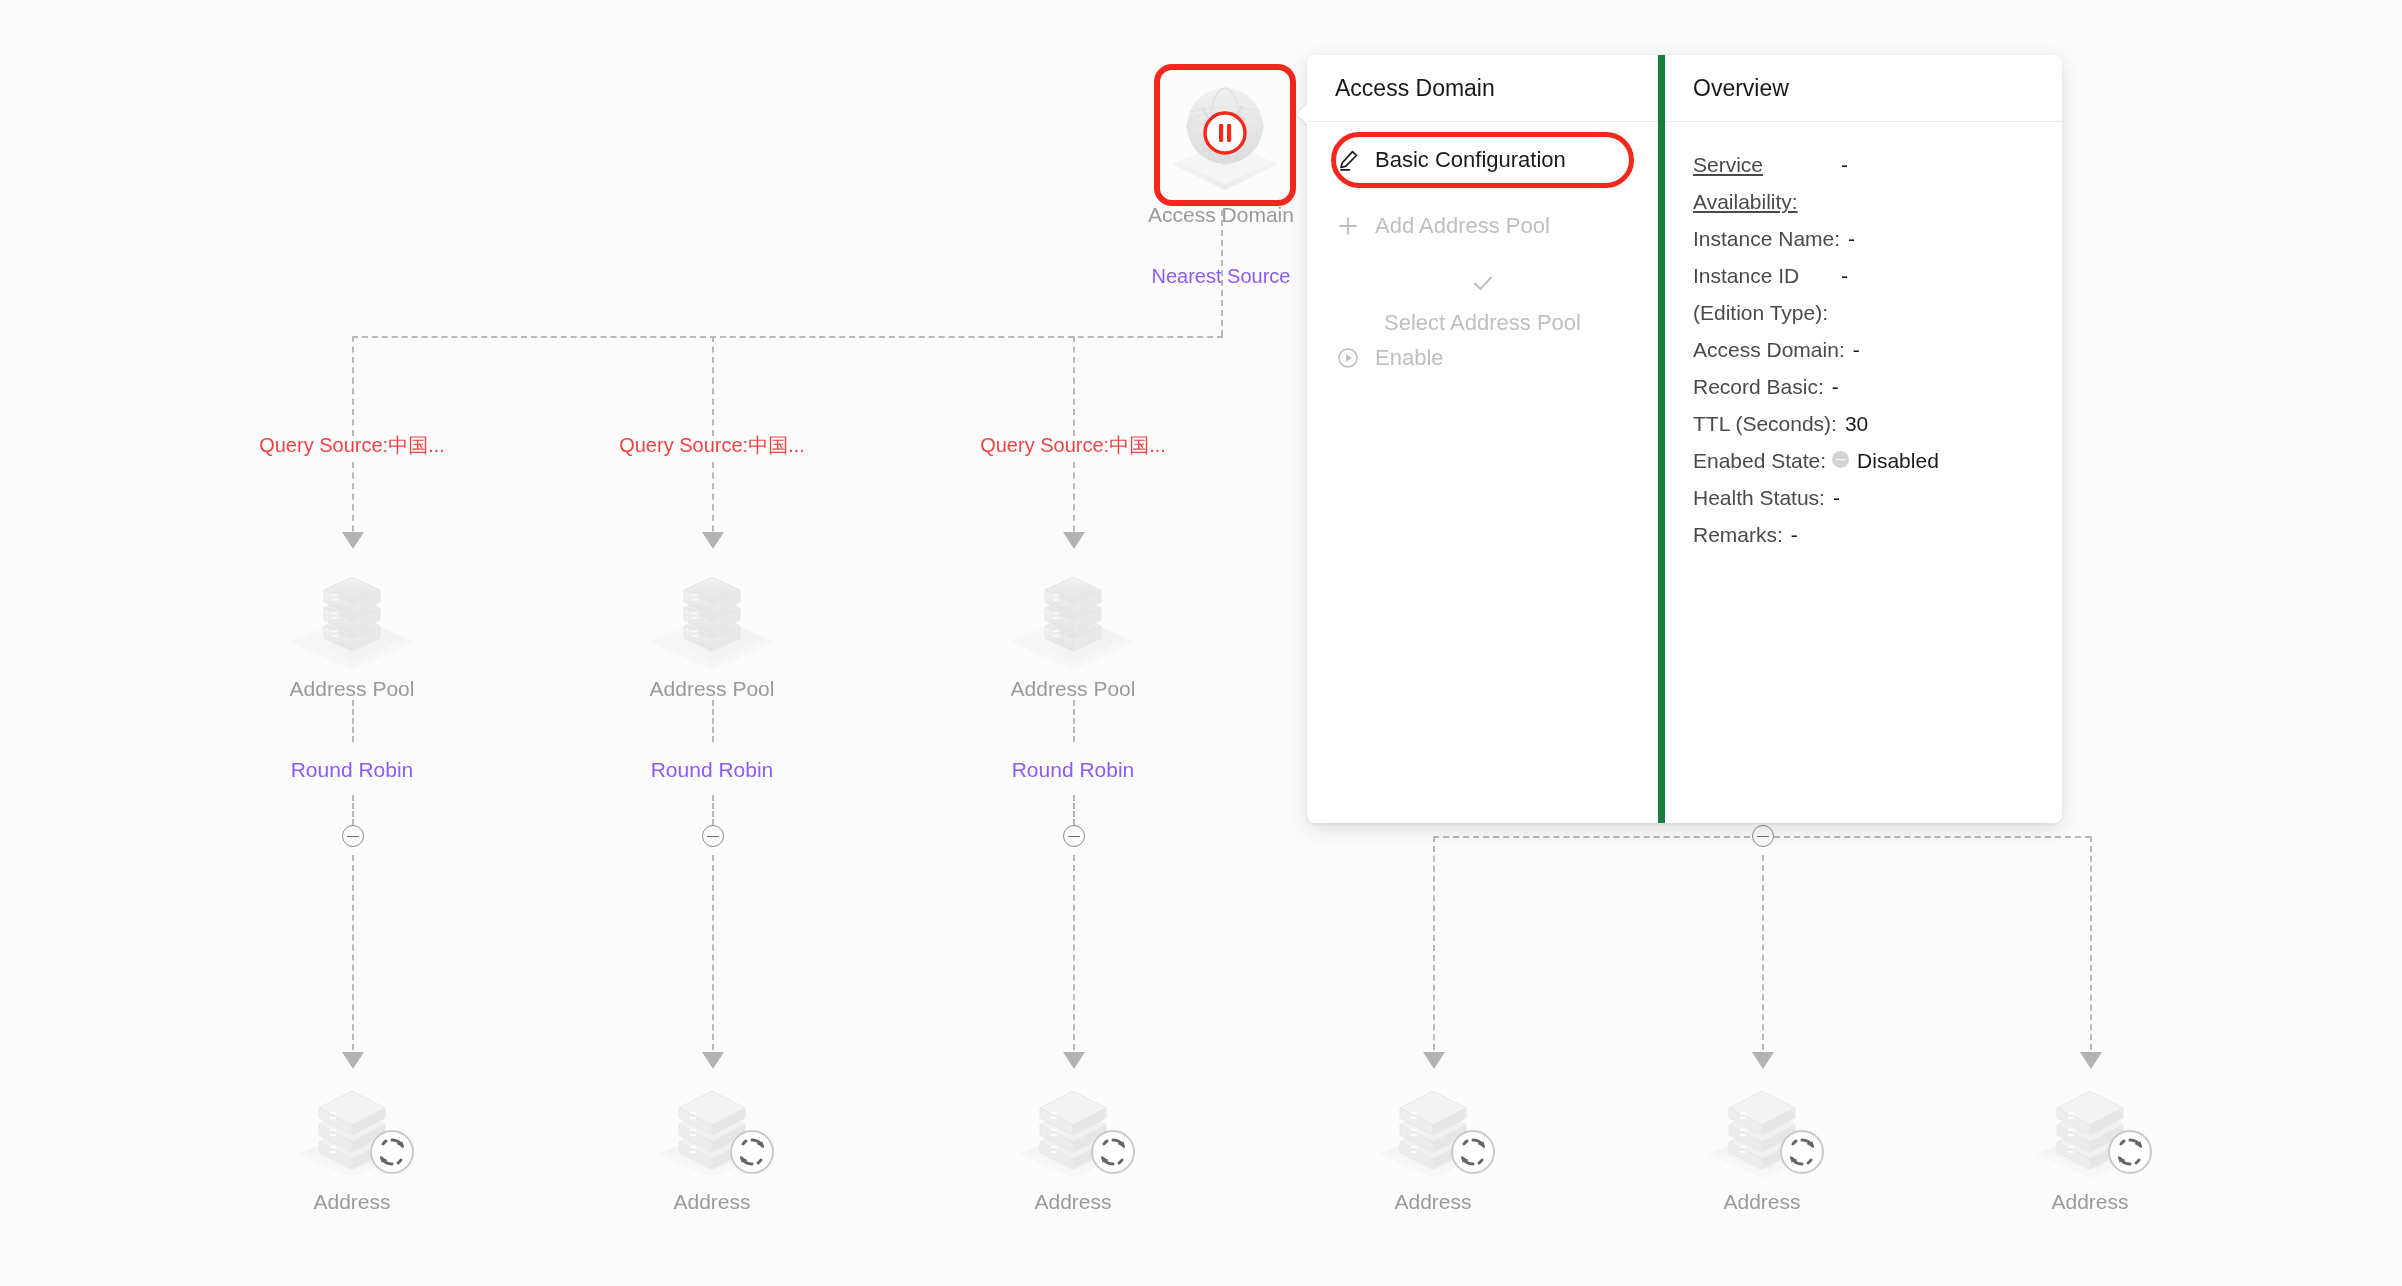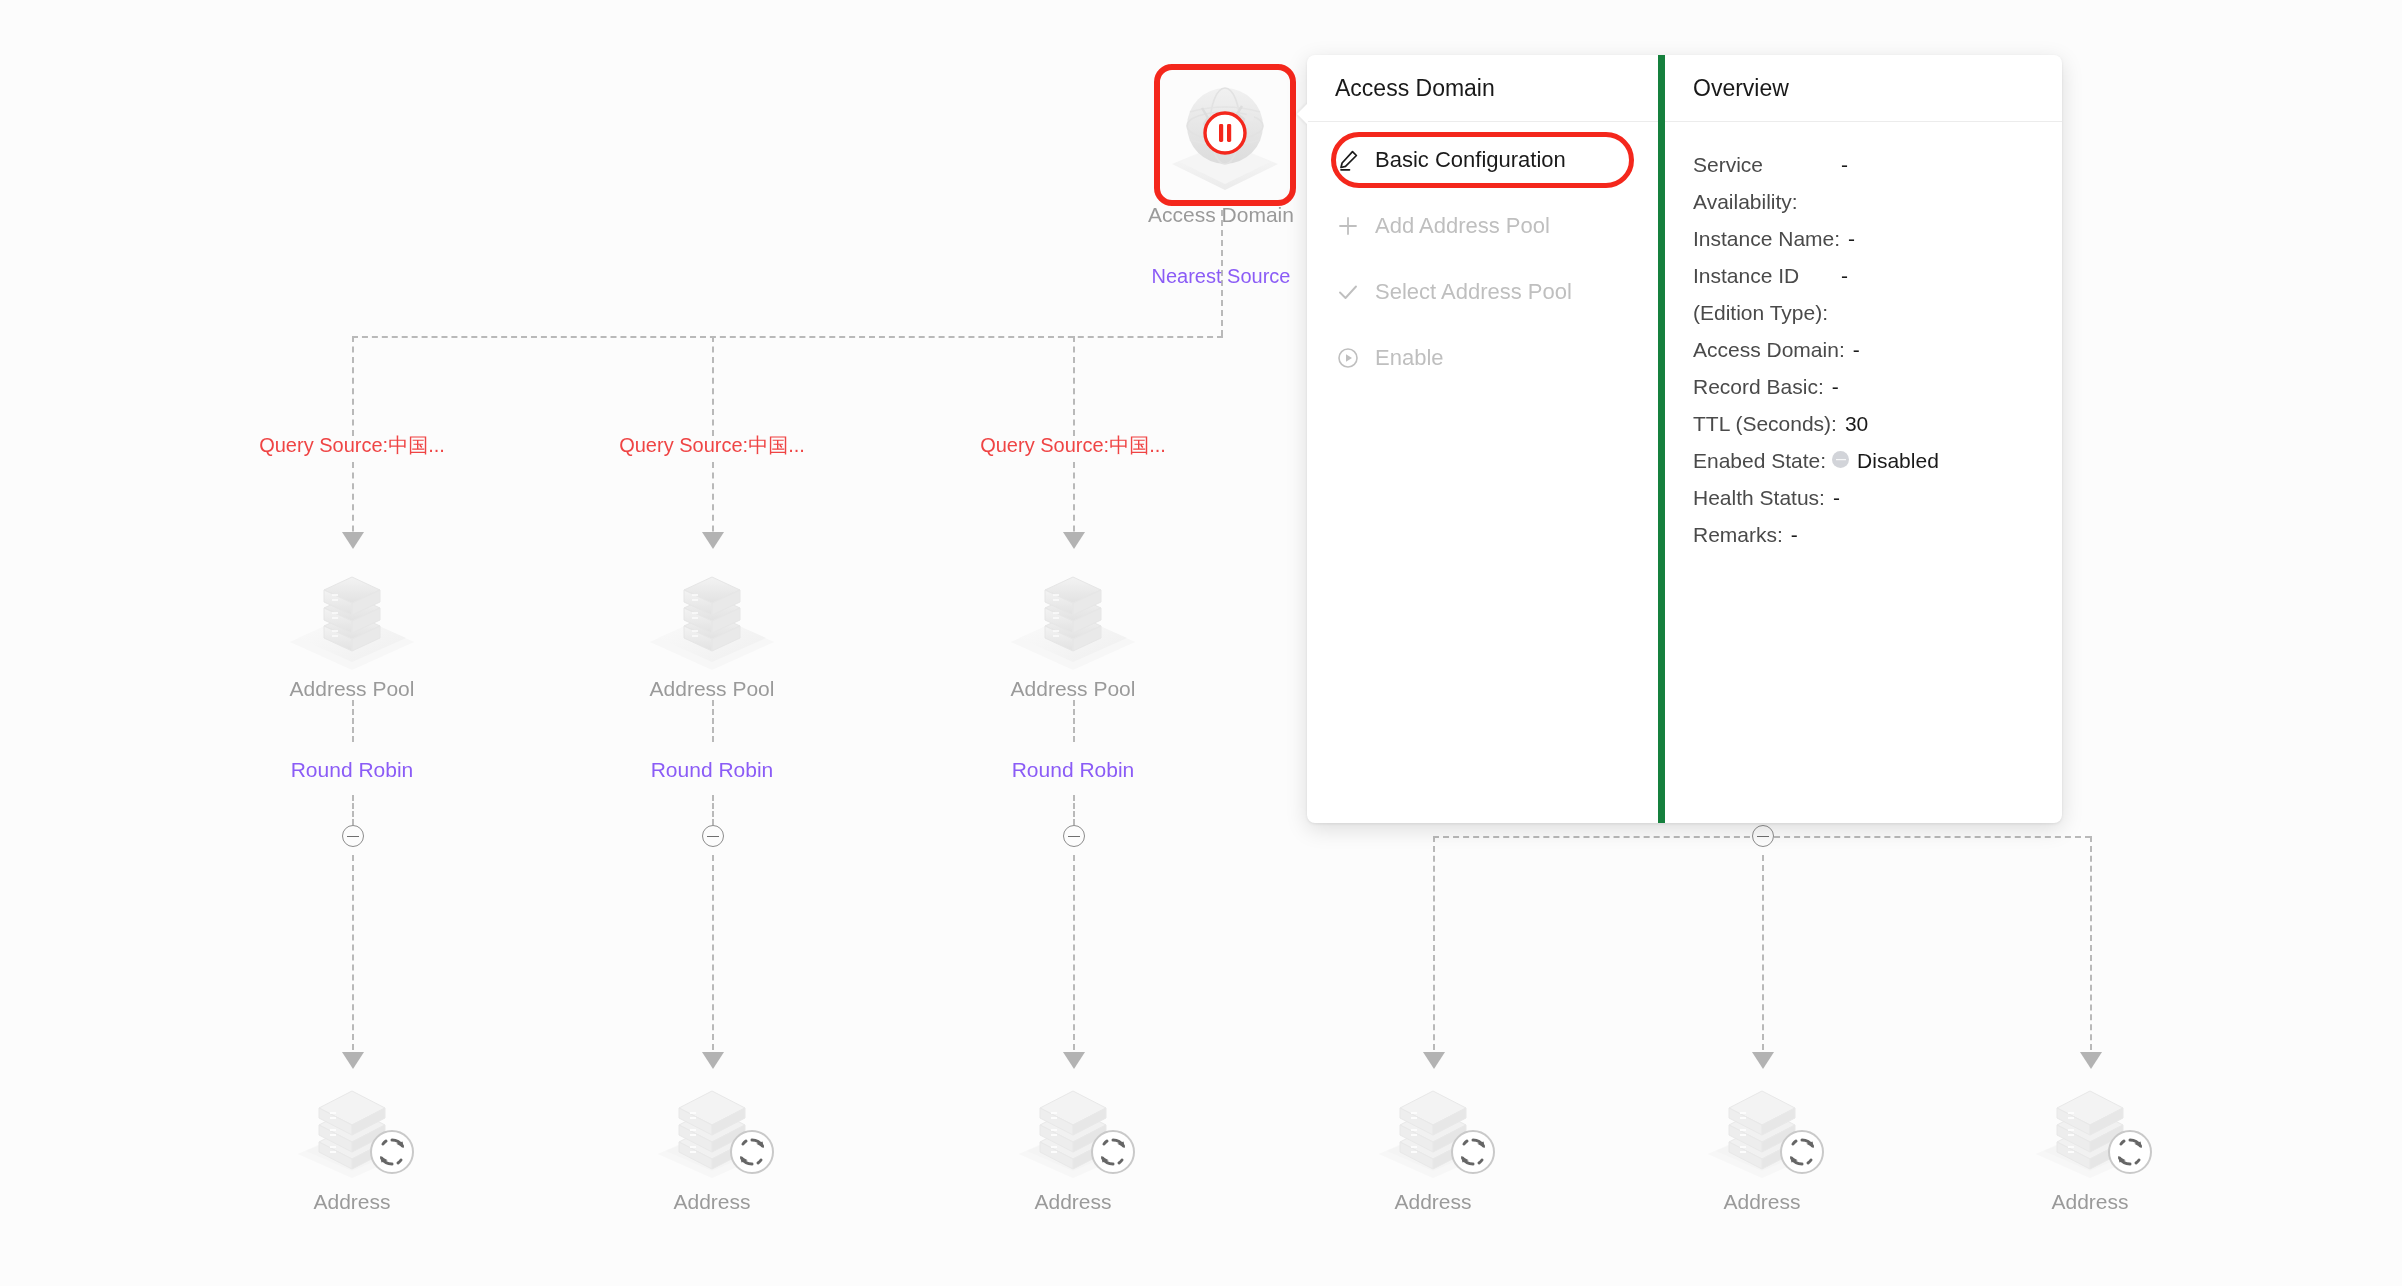"Service" div.ov-row { text-decoration: none -> underline }
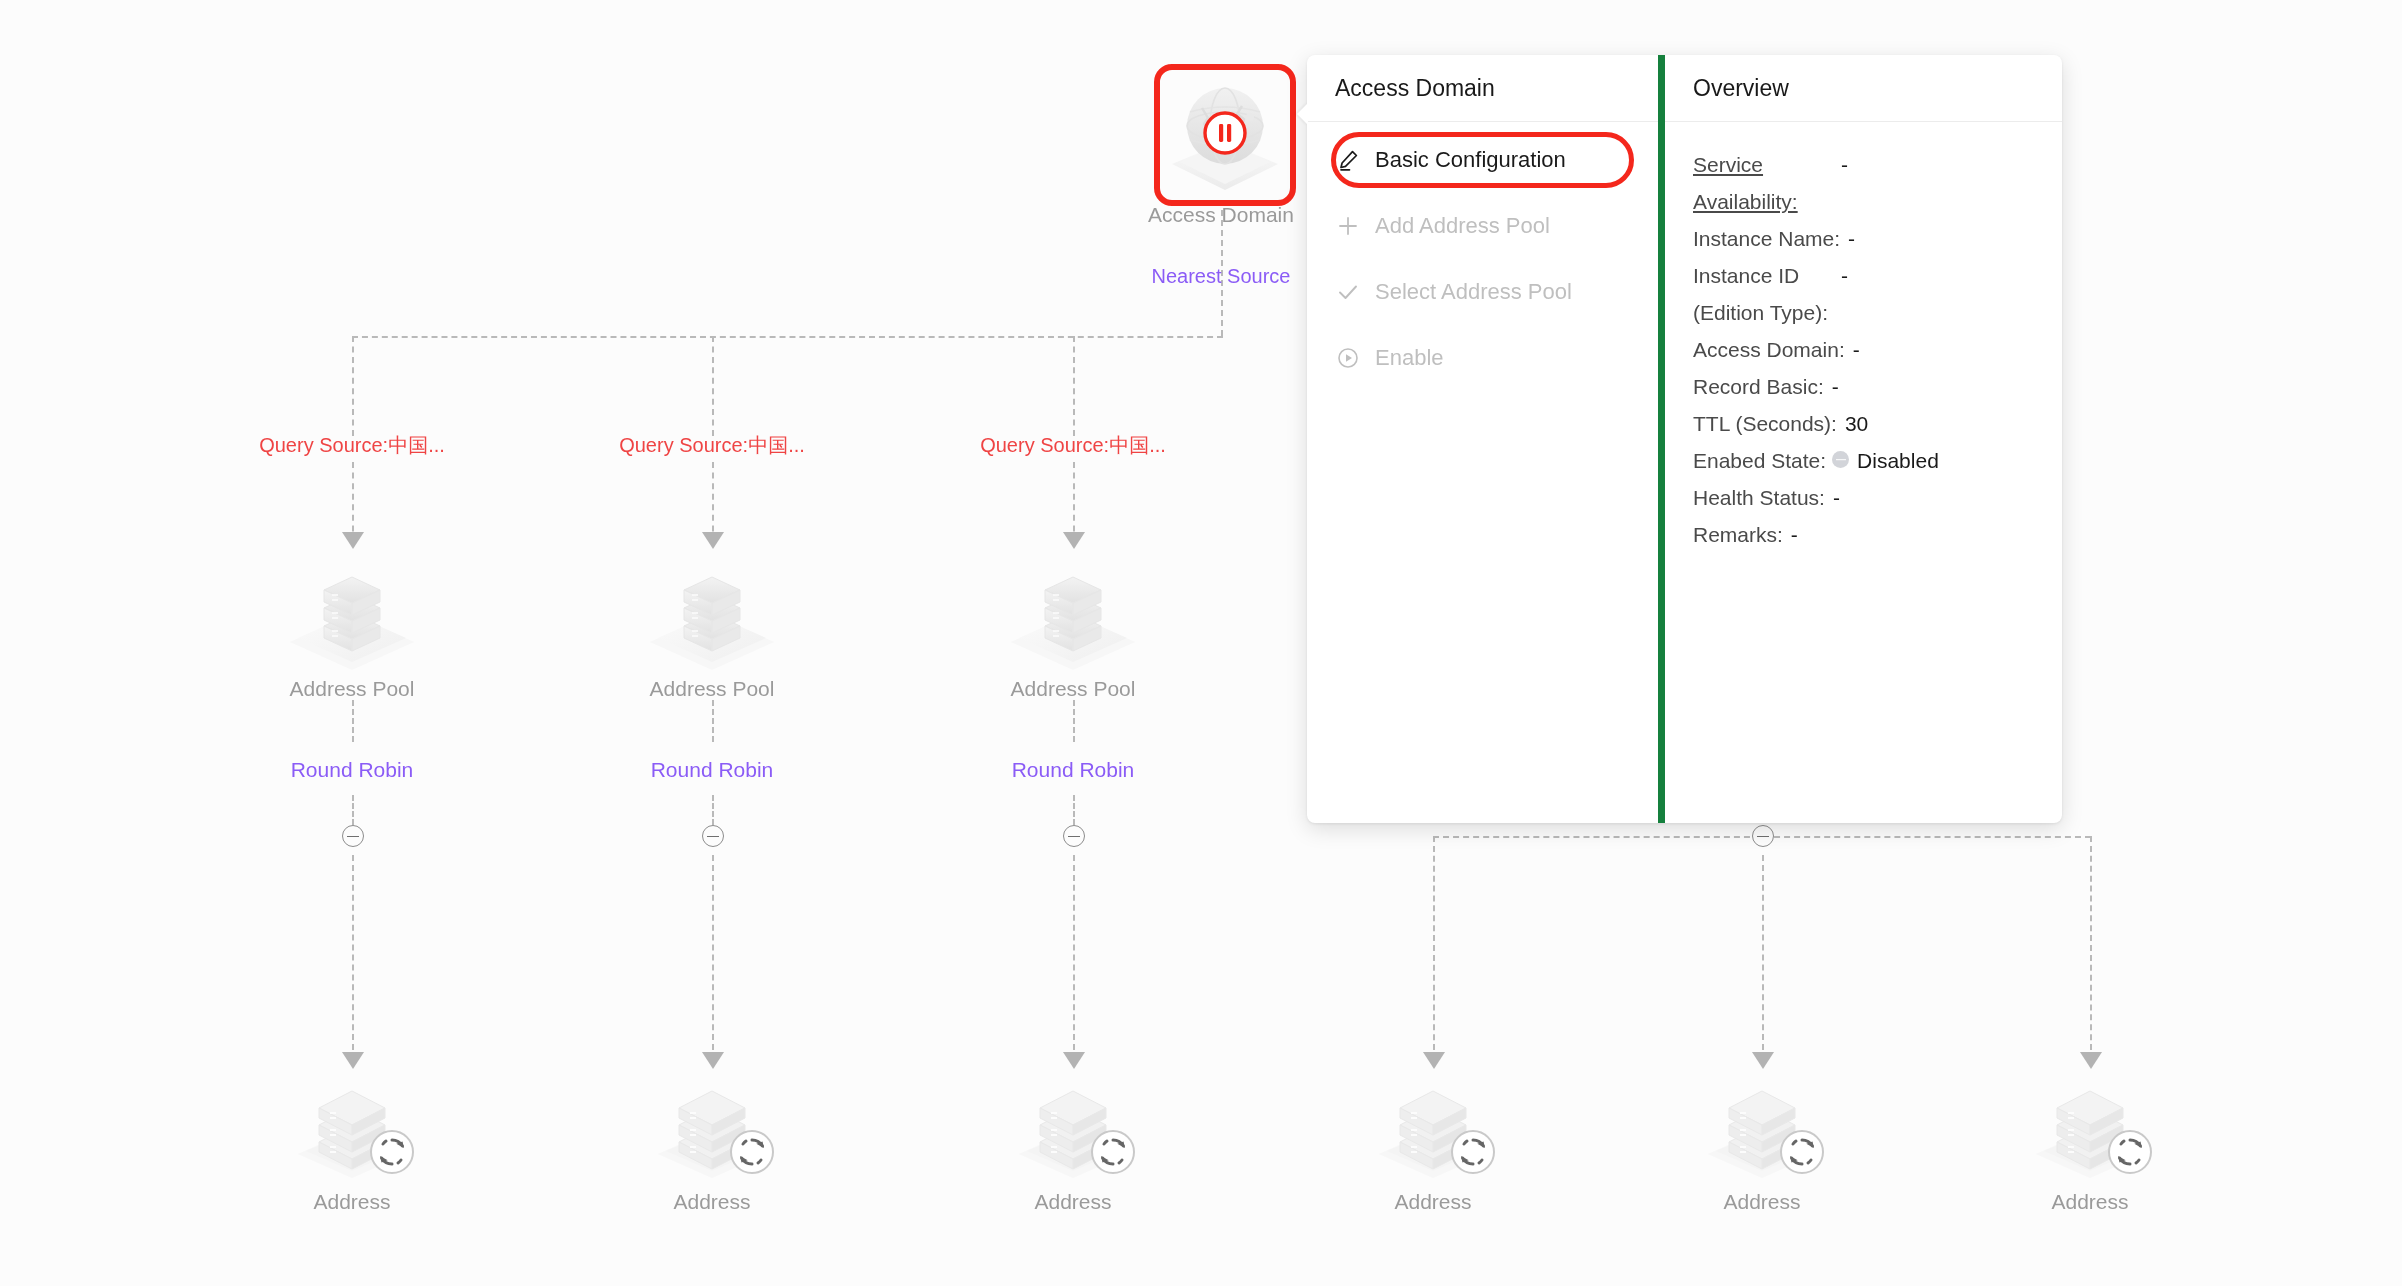"Select Address Pool" div.menu-item { flex-direction: none -> column }
